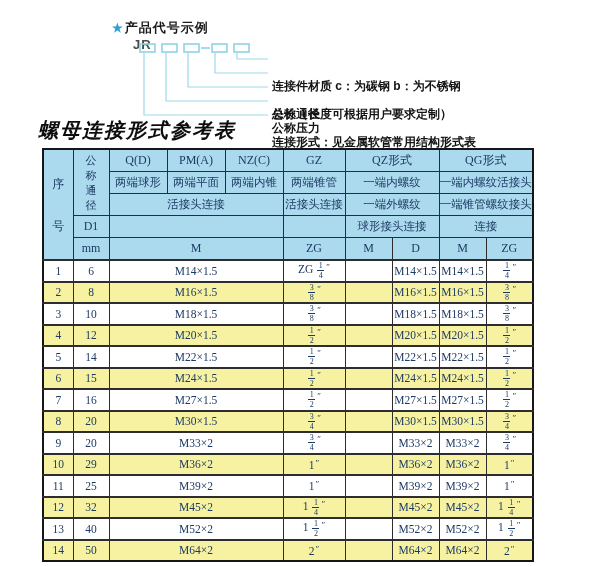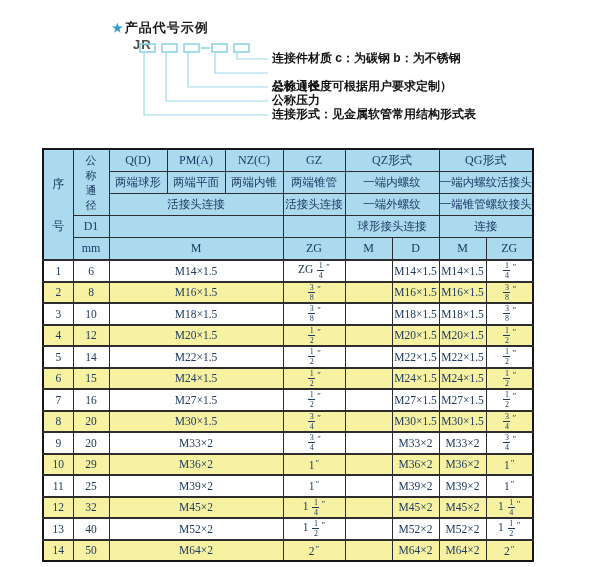"连接件材质 c：为碳钢 b：为不锈钢" .dlabel { margin-top: none -> 28px }
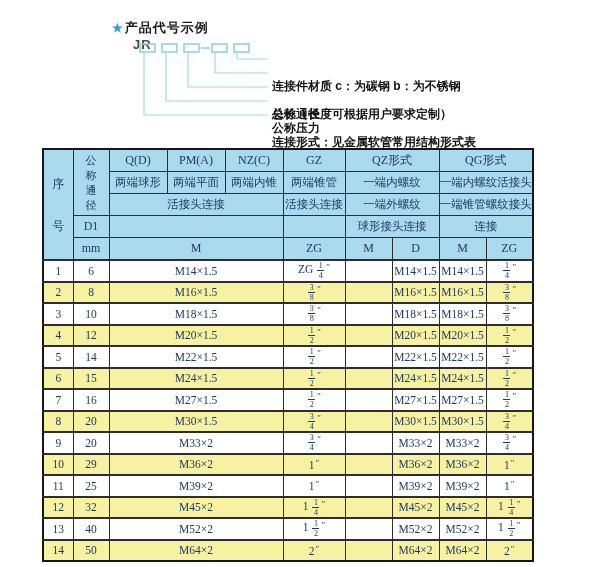"螺母连接形式参考表" h1.title { html: none -> <h1>螺母连接形式参考表</h1> }
